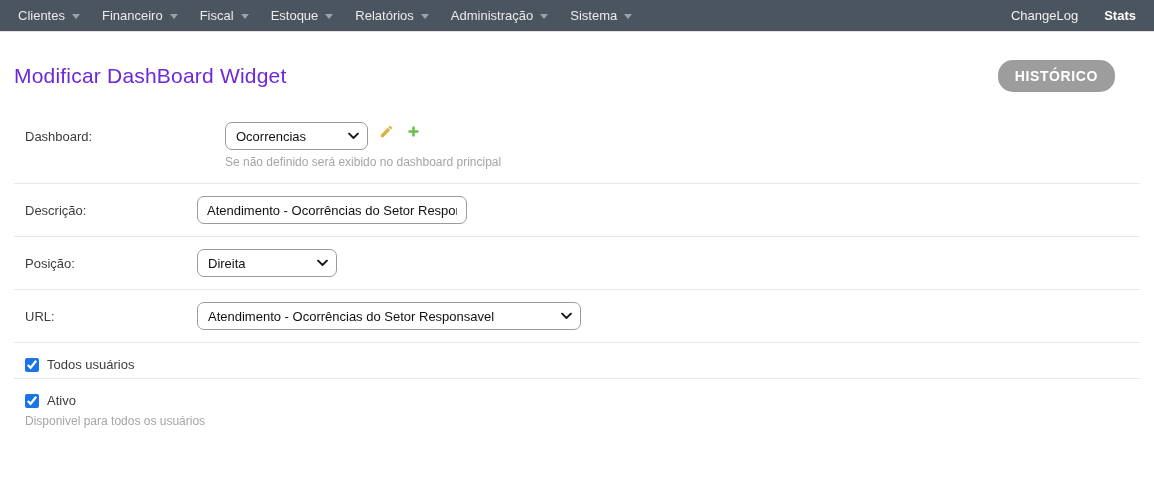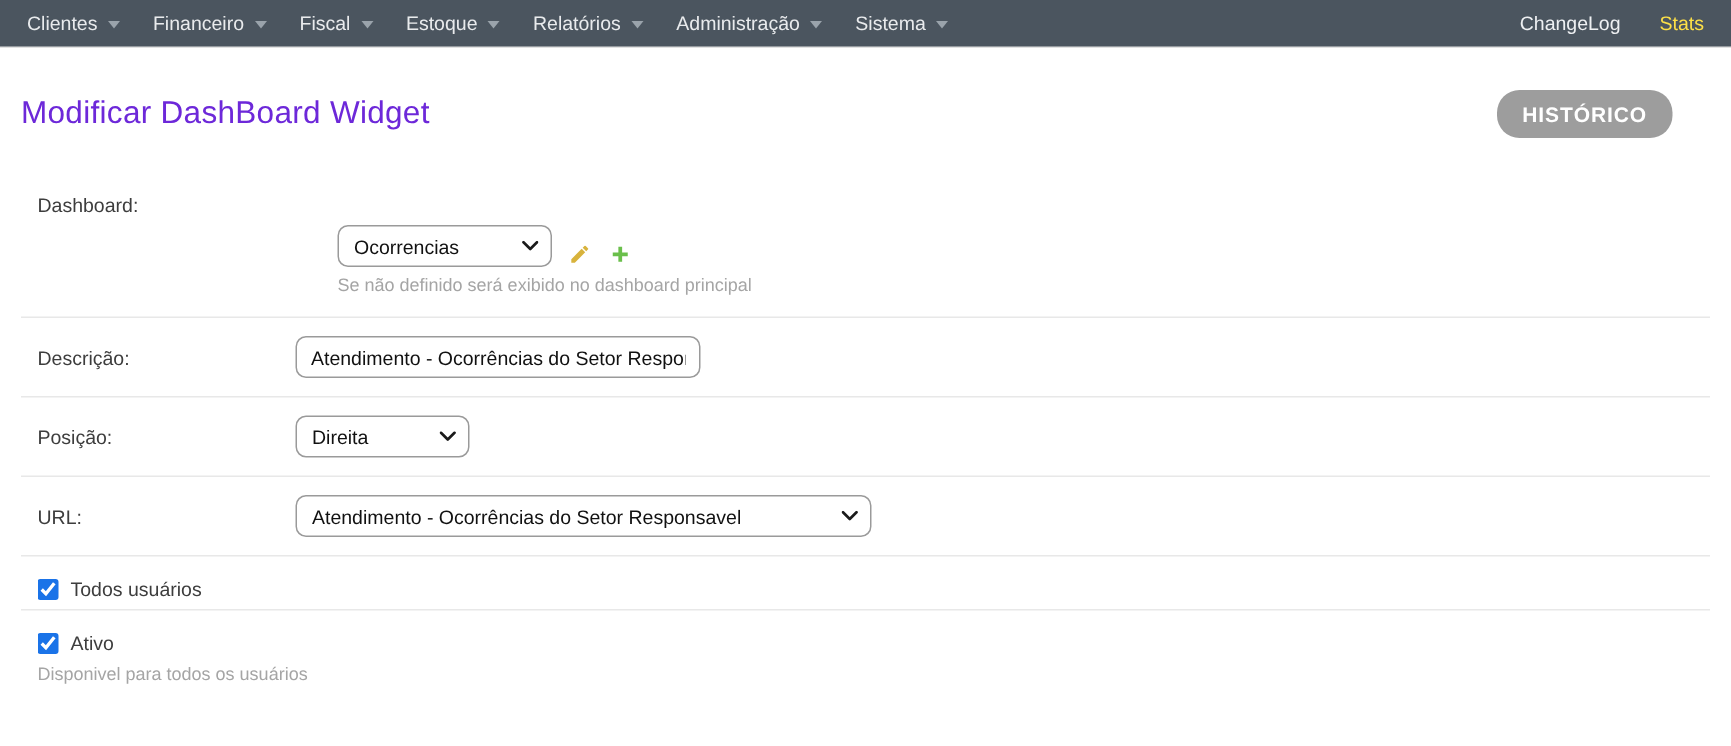"Stats" .nav-link.bold { color: #fde047 -> #ffffff; font-weight: normal -> bold }
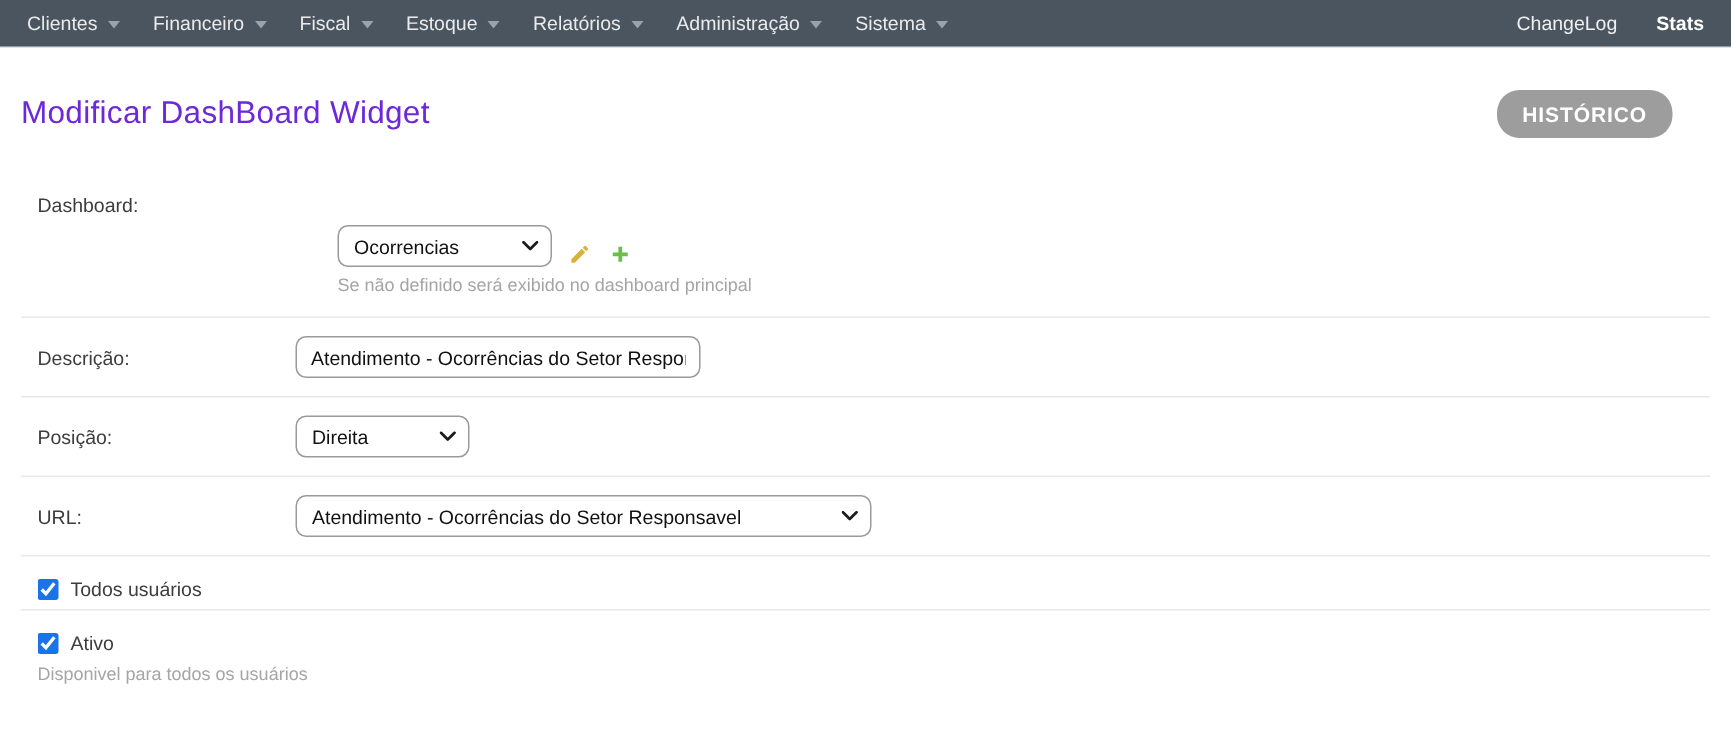"Ocorrencias" .field-line { align-items: flex-end -> flex-start; margin-top: 28px -> none }
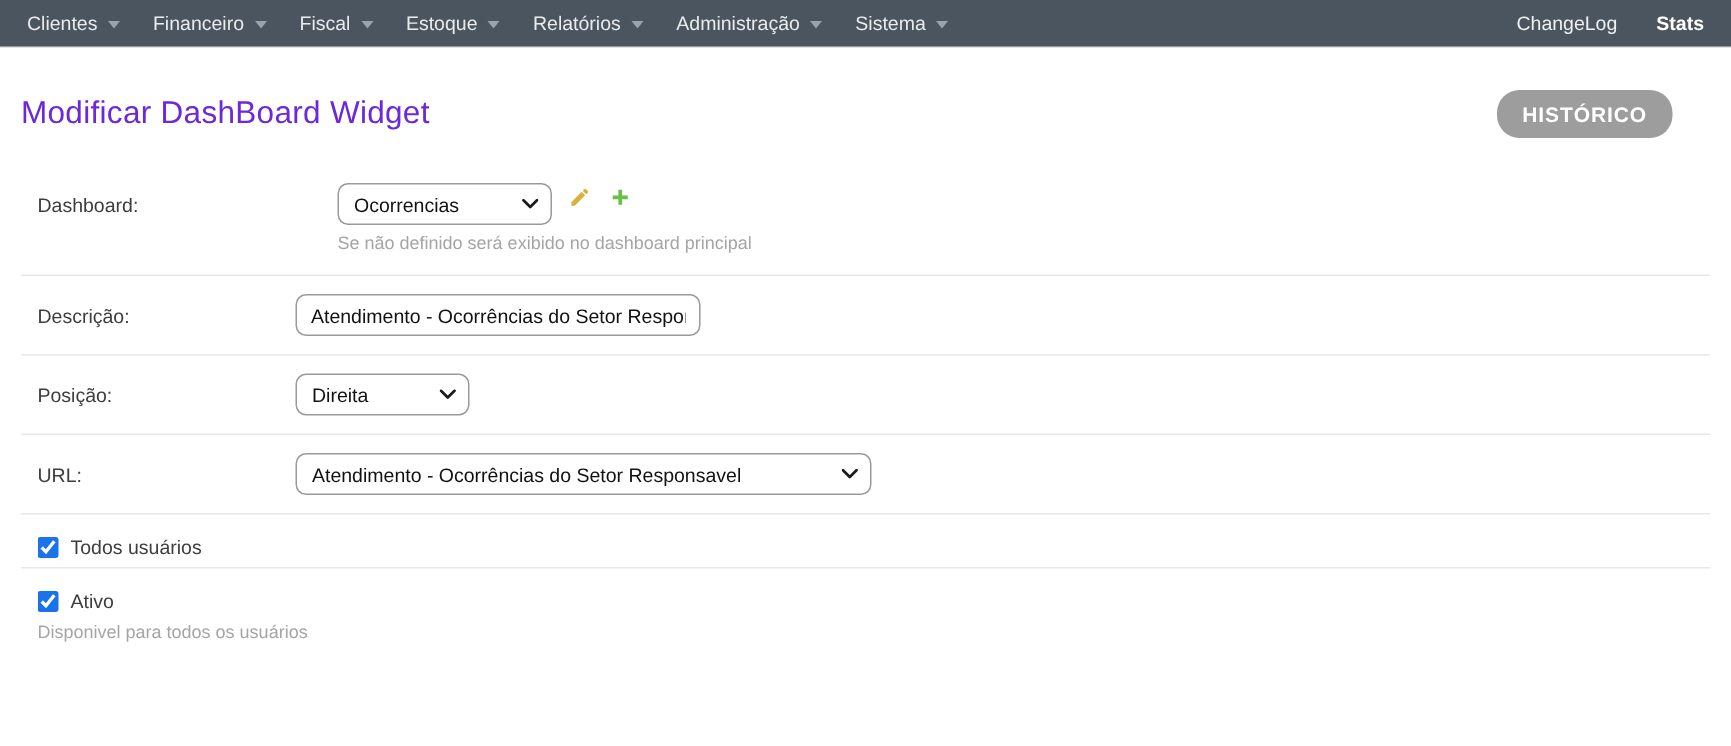"Direita" .sel-posicao select { width: 116px -> 140px }
